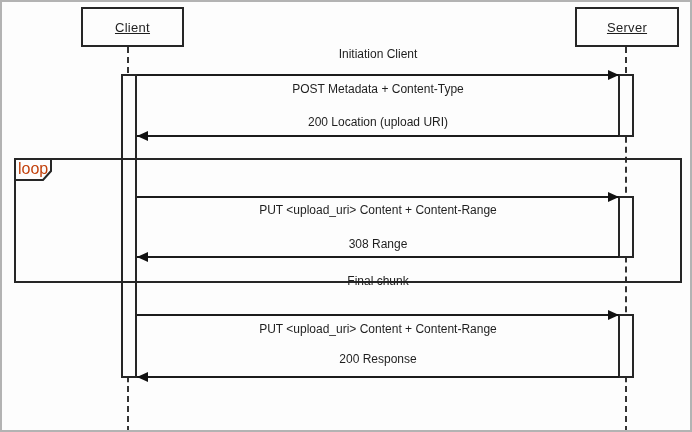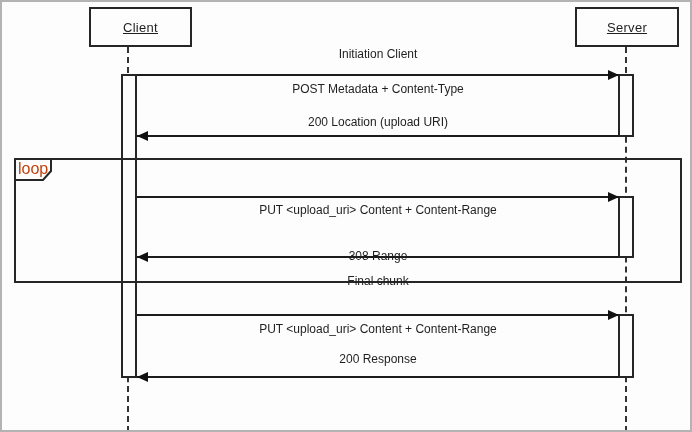"Client" #client-box { left: 87px -> 79px }
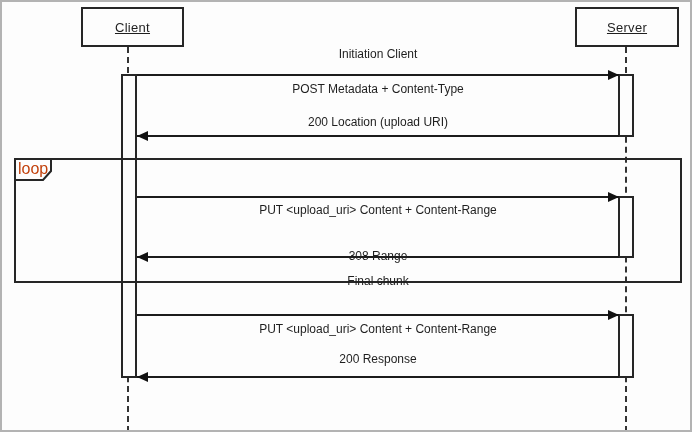"308 Range" div.msg-label { margin-top: 12px -> none }
